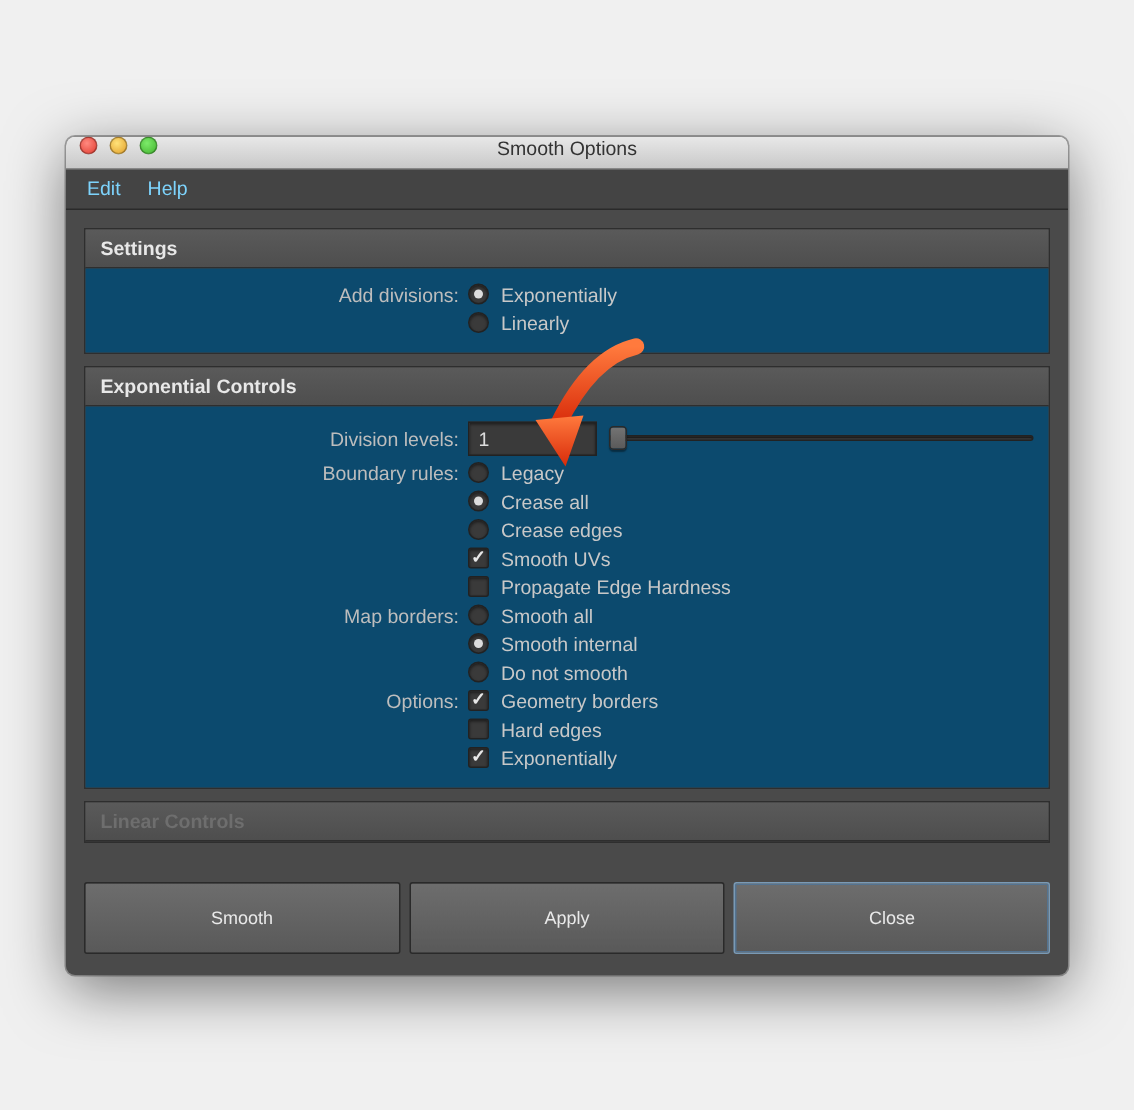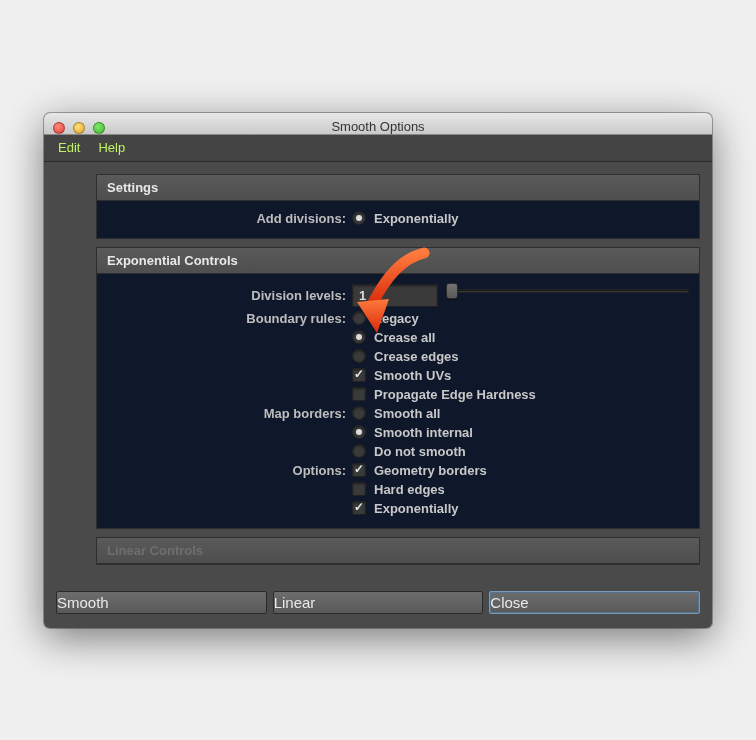"Smooth Options" .titlebar { align-items: flex-end -> flex-start }
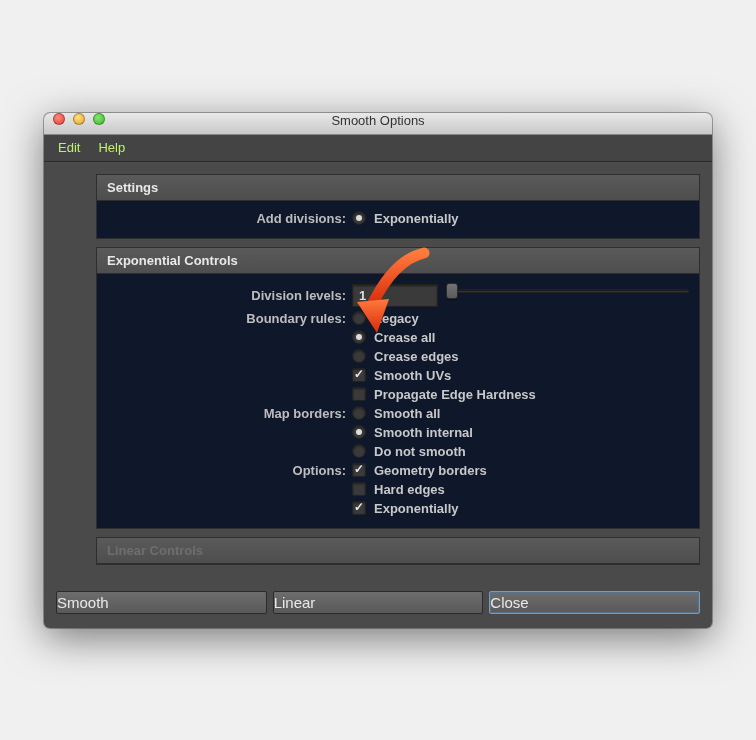"Edit" .menubar { color: #bef264 -> #7dd3fc }
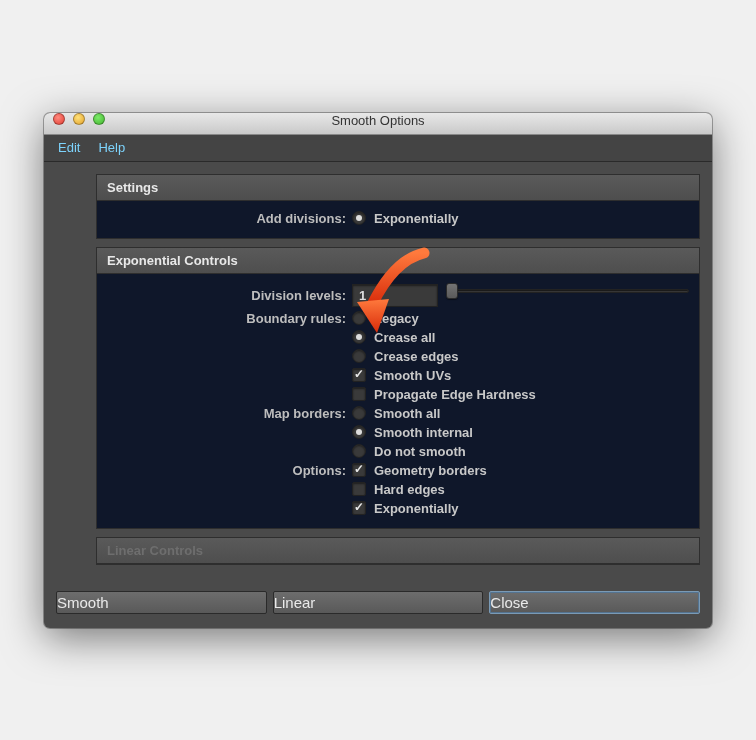"Settings" .panel { margin-left: 40px -> none }
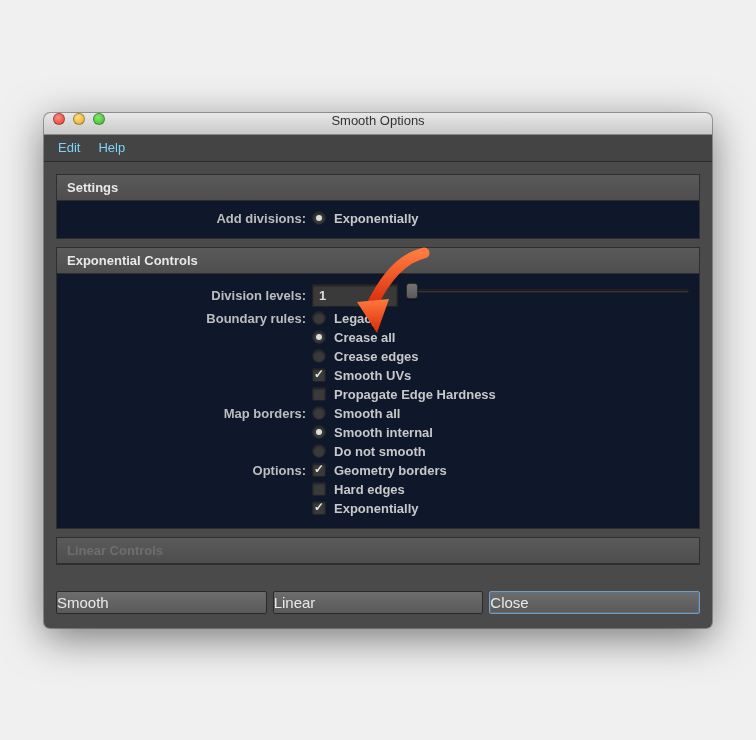"Add divisions:" .panel-body { background: #0f172a -> #0c4a6e; font-weight: bold -> none }
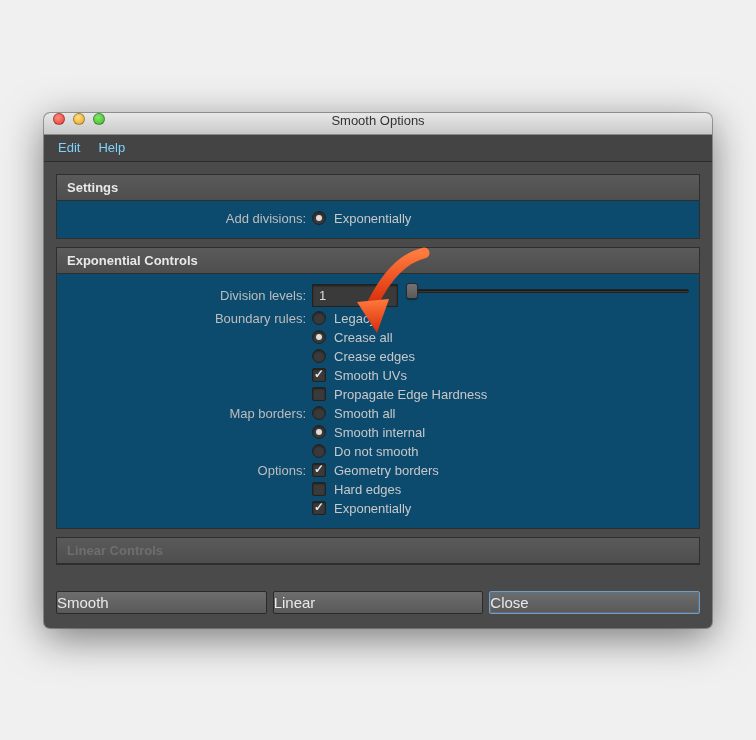"Exponentially" .row .control { align-items: flex-start -> center }
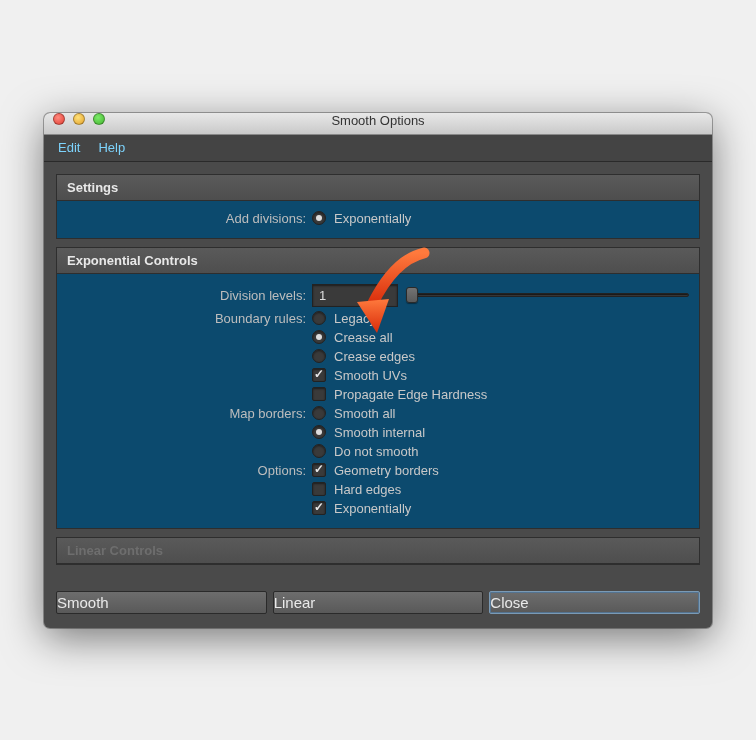"Linearly" div.row { html: none -> <div> <div></div> <div> <span></span> <span>Linearly</span> </div> </div> }
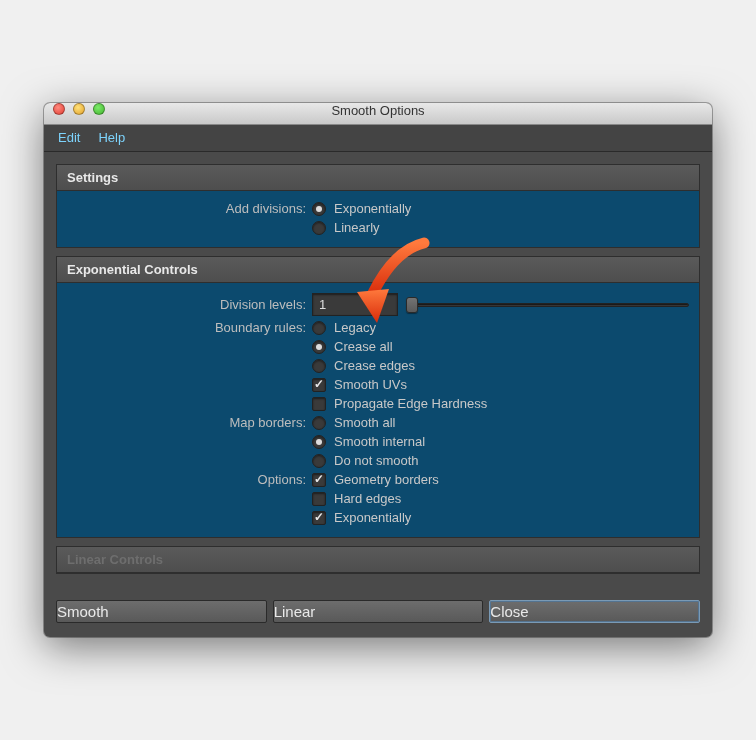"Smooth" .btn { font-size: 15px -> 12px; padding: 2px 0 -> 16px 0; text-align: none -> center }
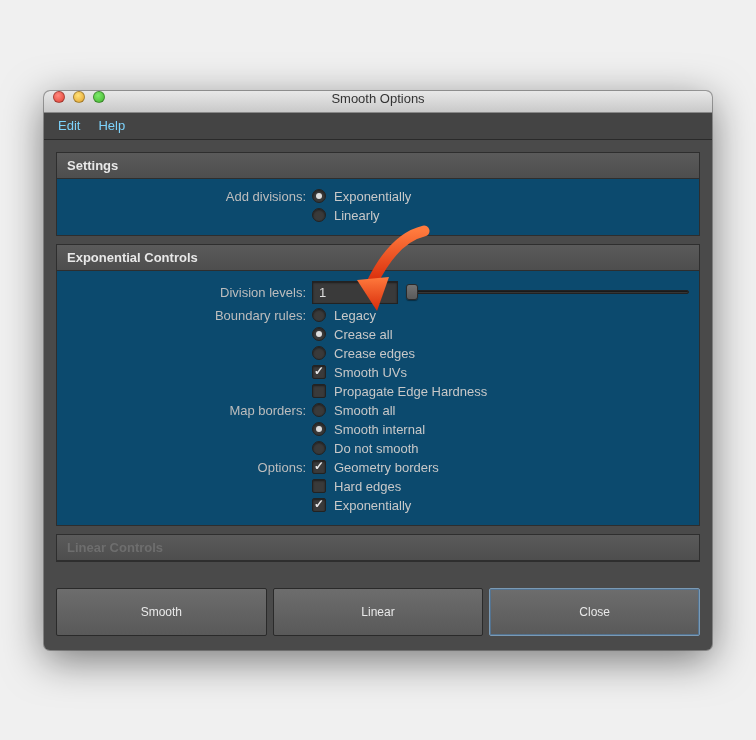"Linear" div.btn { text: Linear -> Apply }
